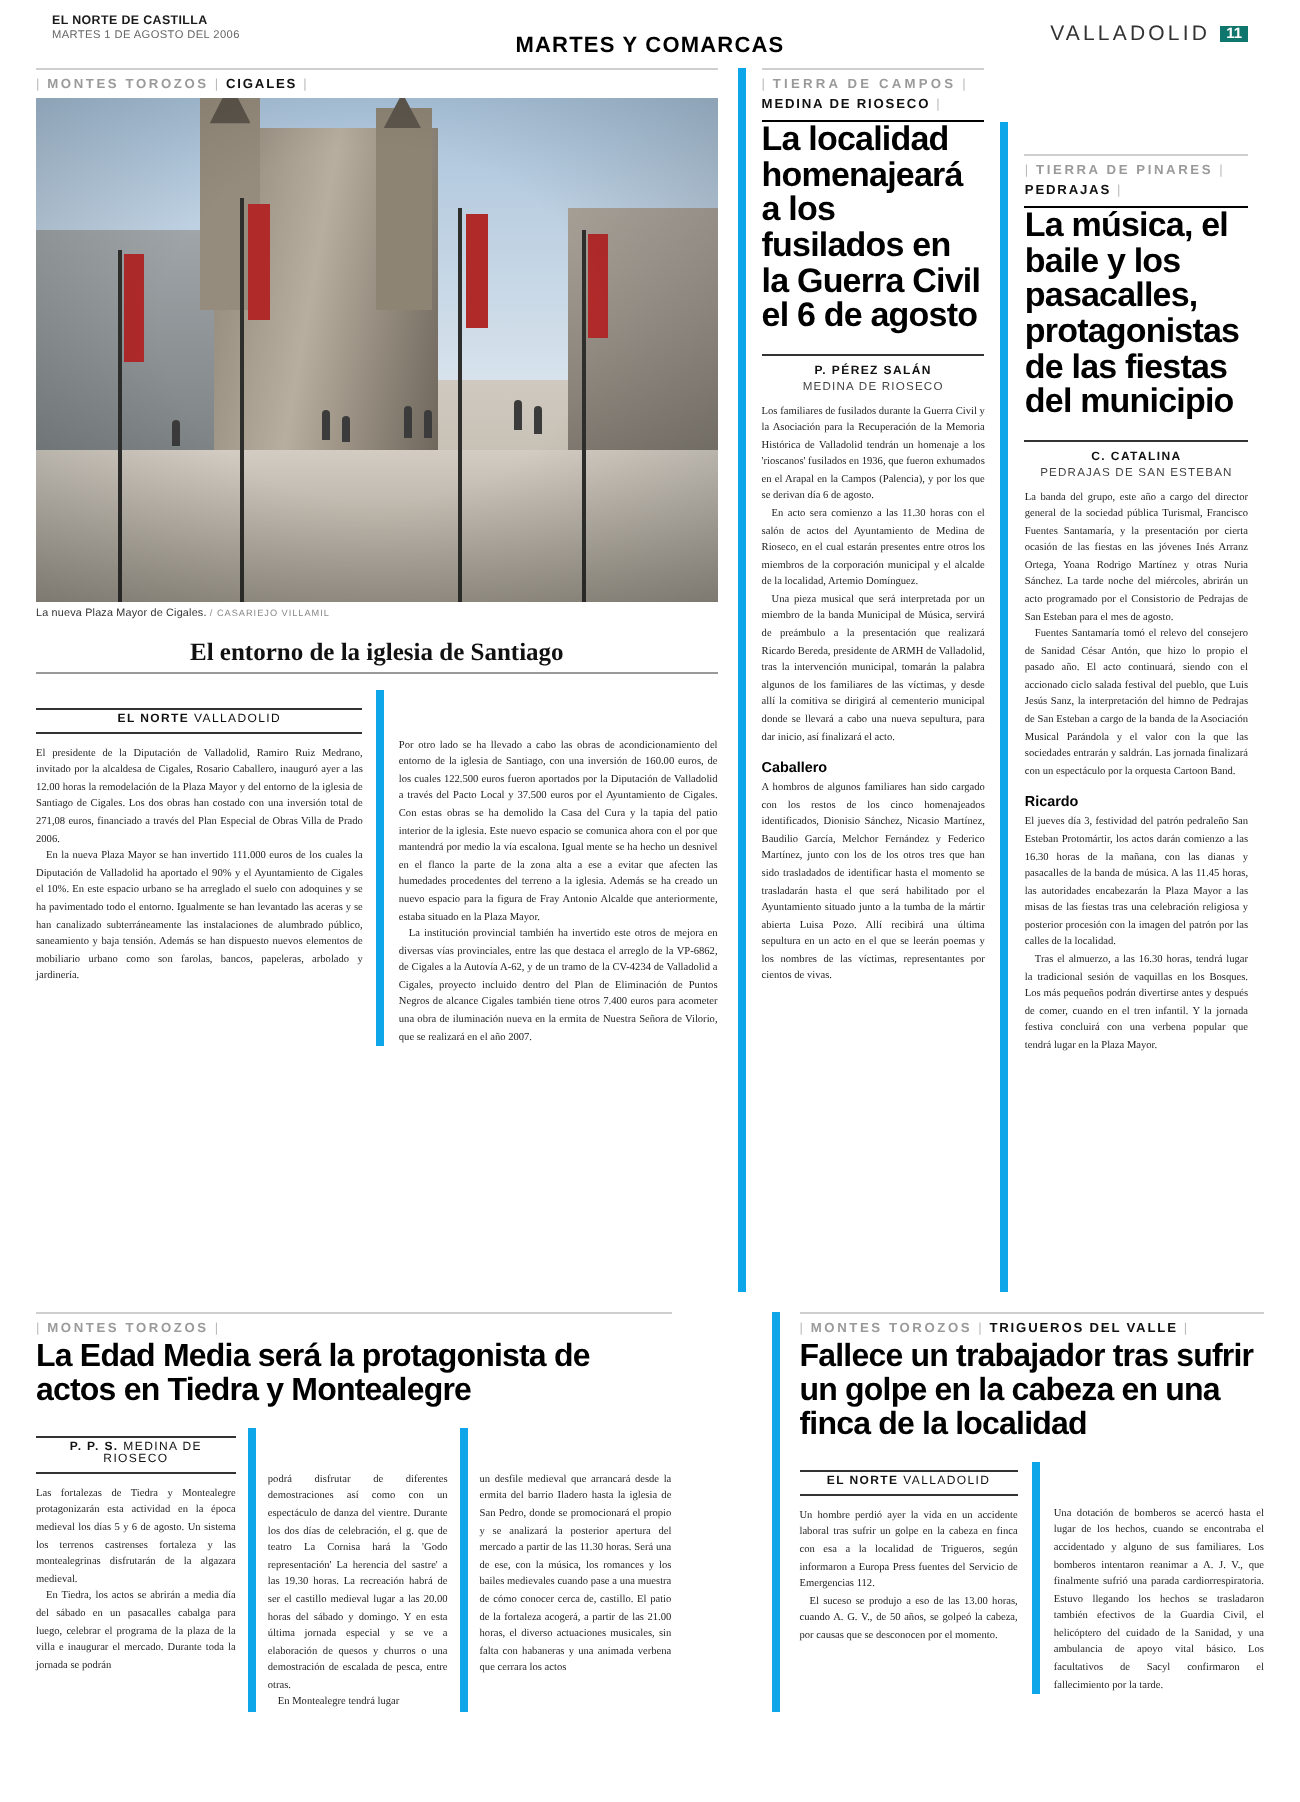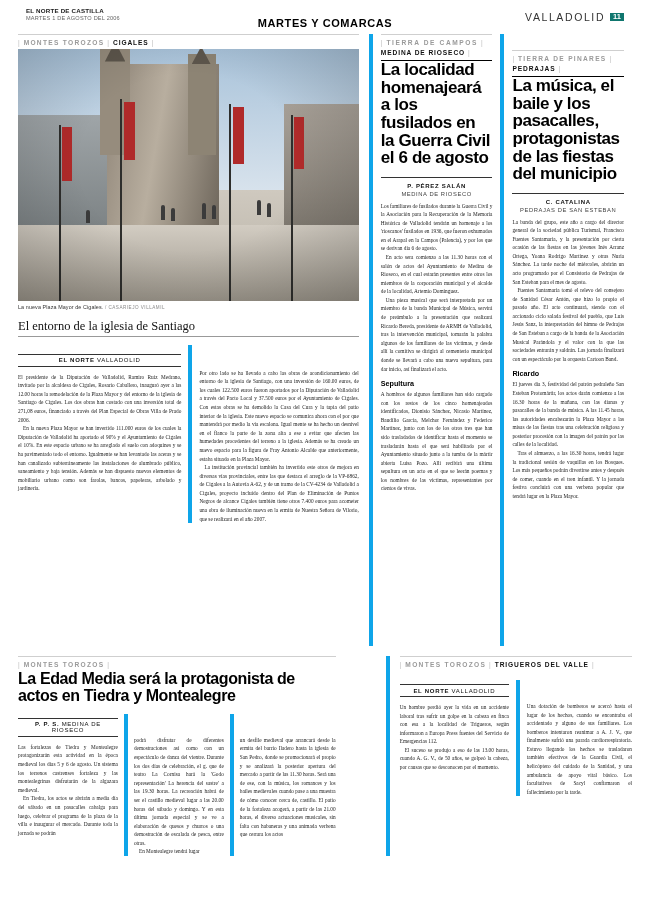"La música, el baile y" div.vrule { margin-top: none -> 27px }
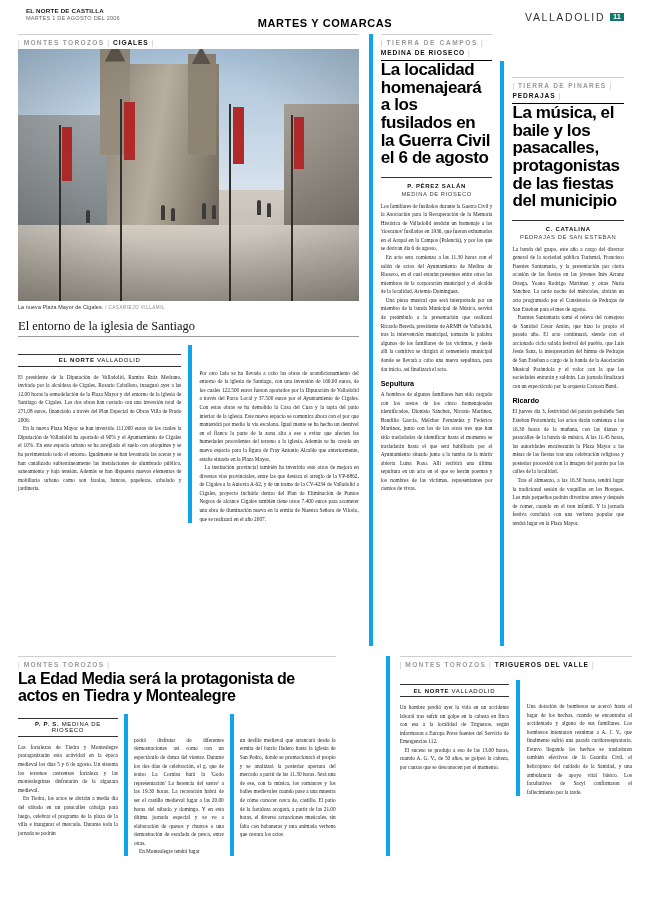"El entorno de la iglesia" .subhead .b { font-weight: normal -> bold; text-align: none -> center }
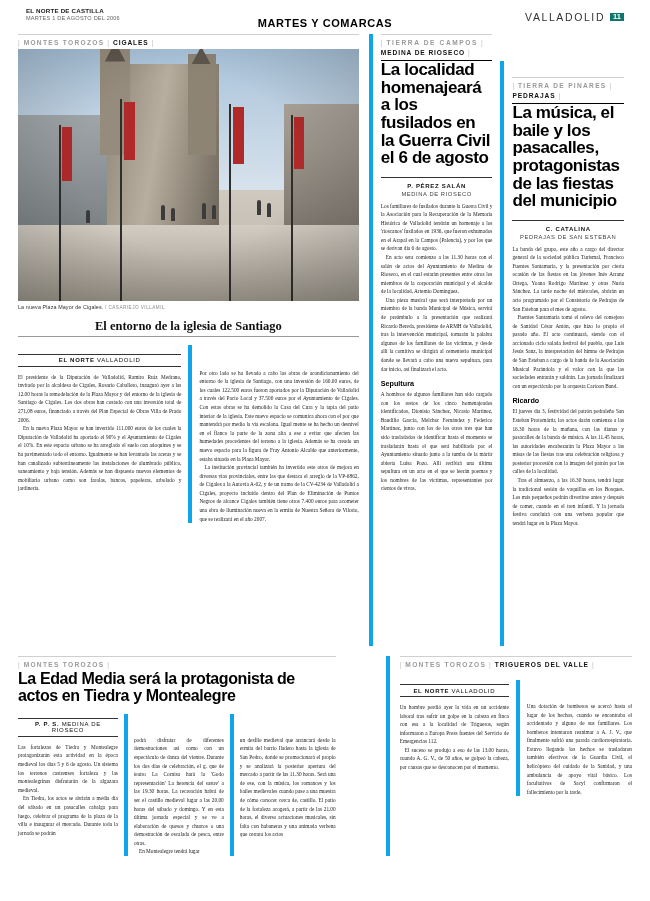"Sepultura" div.sub-h { text: Sepultura -> Caballero }
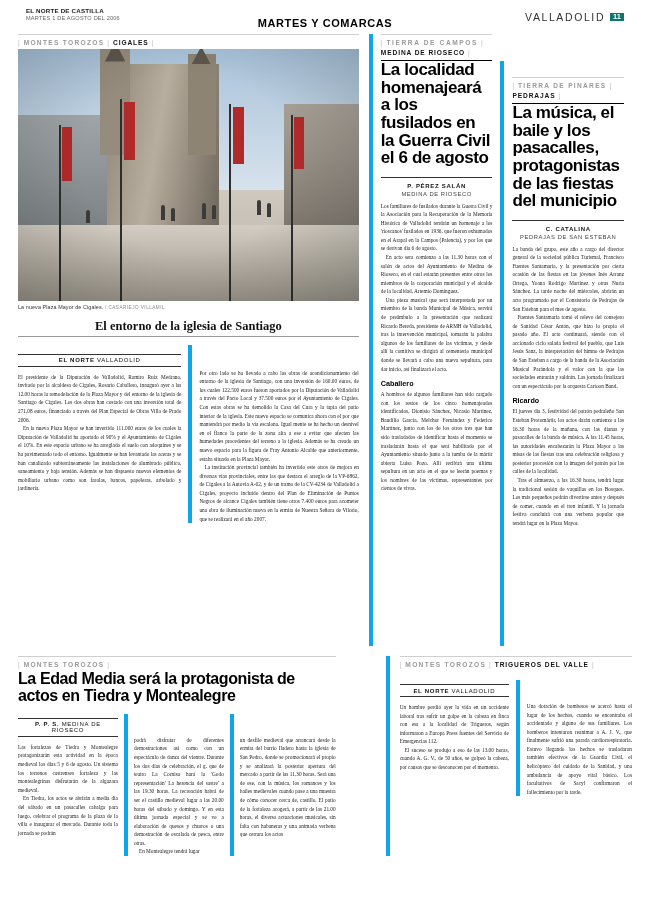"Fallece un trabajador tras sufrir" h1.hl { html: none -> <h1>Fallece un trabajador tras sufrir un golpe en la cabeza en una finca de la localidad</h1> }
